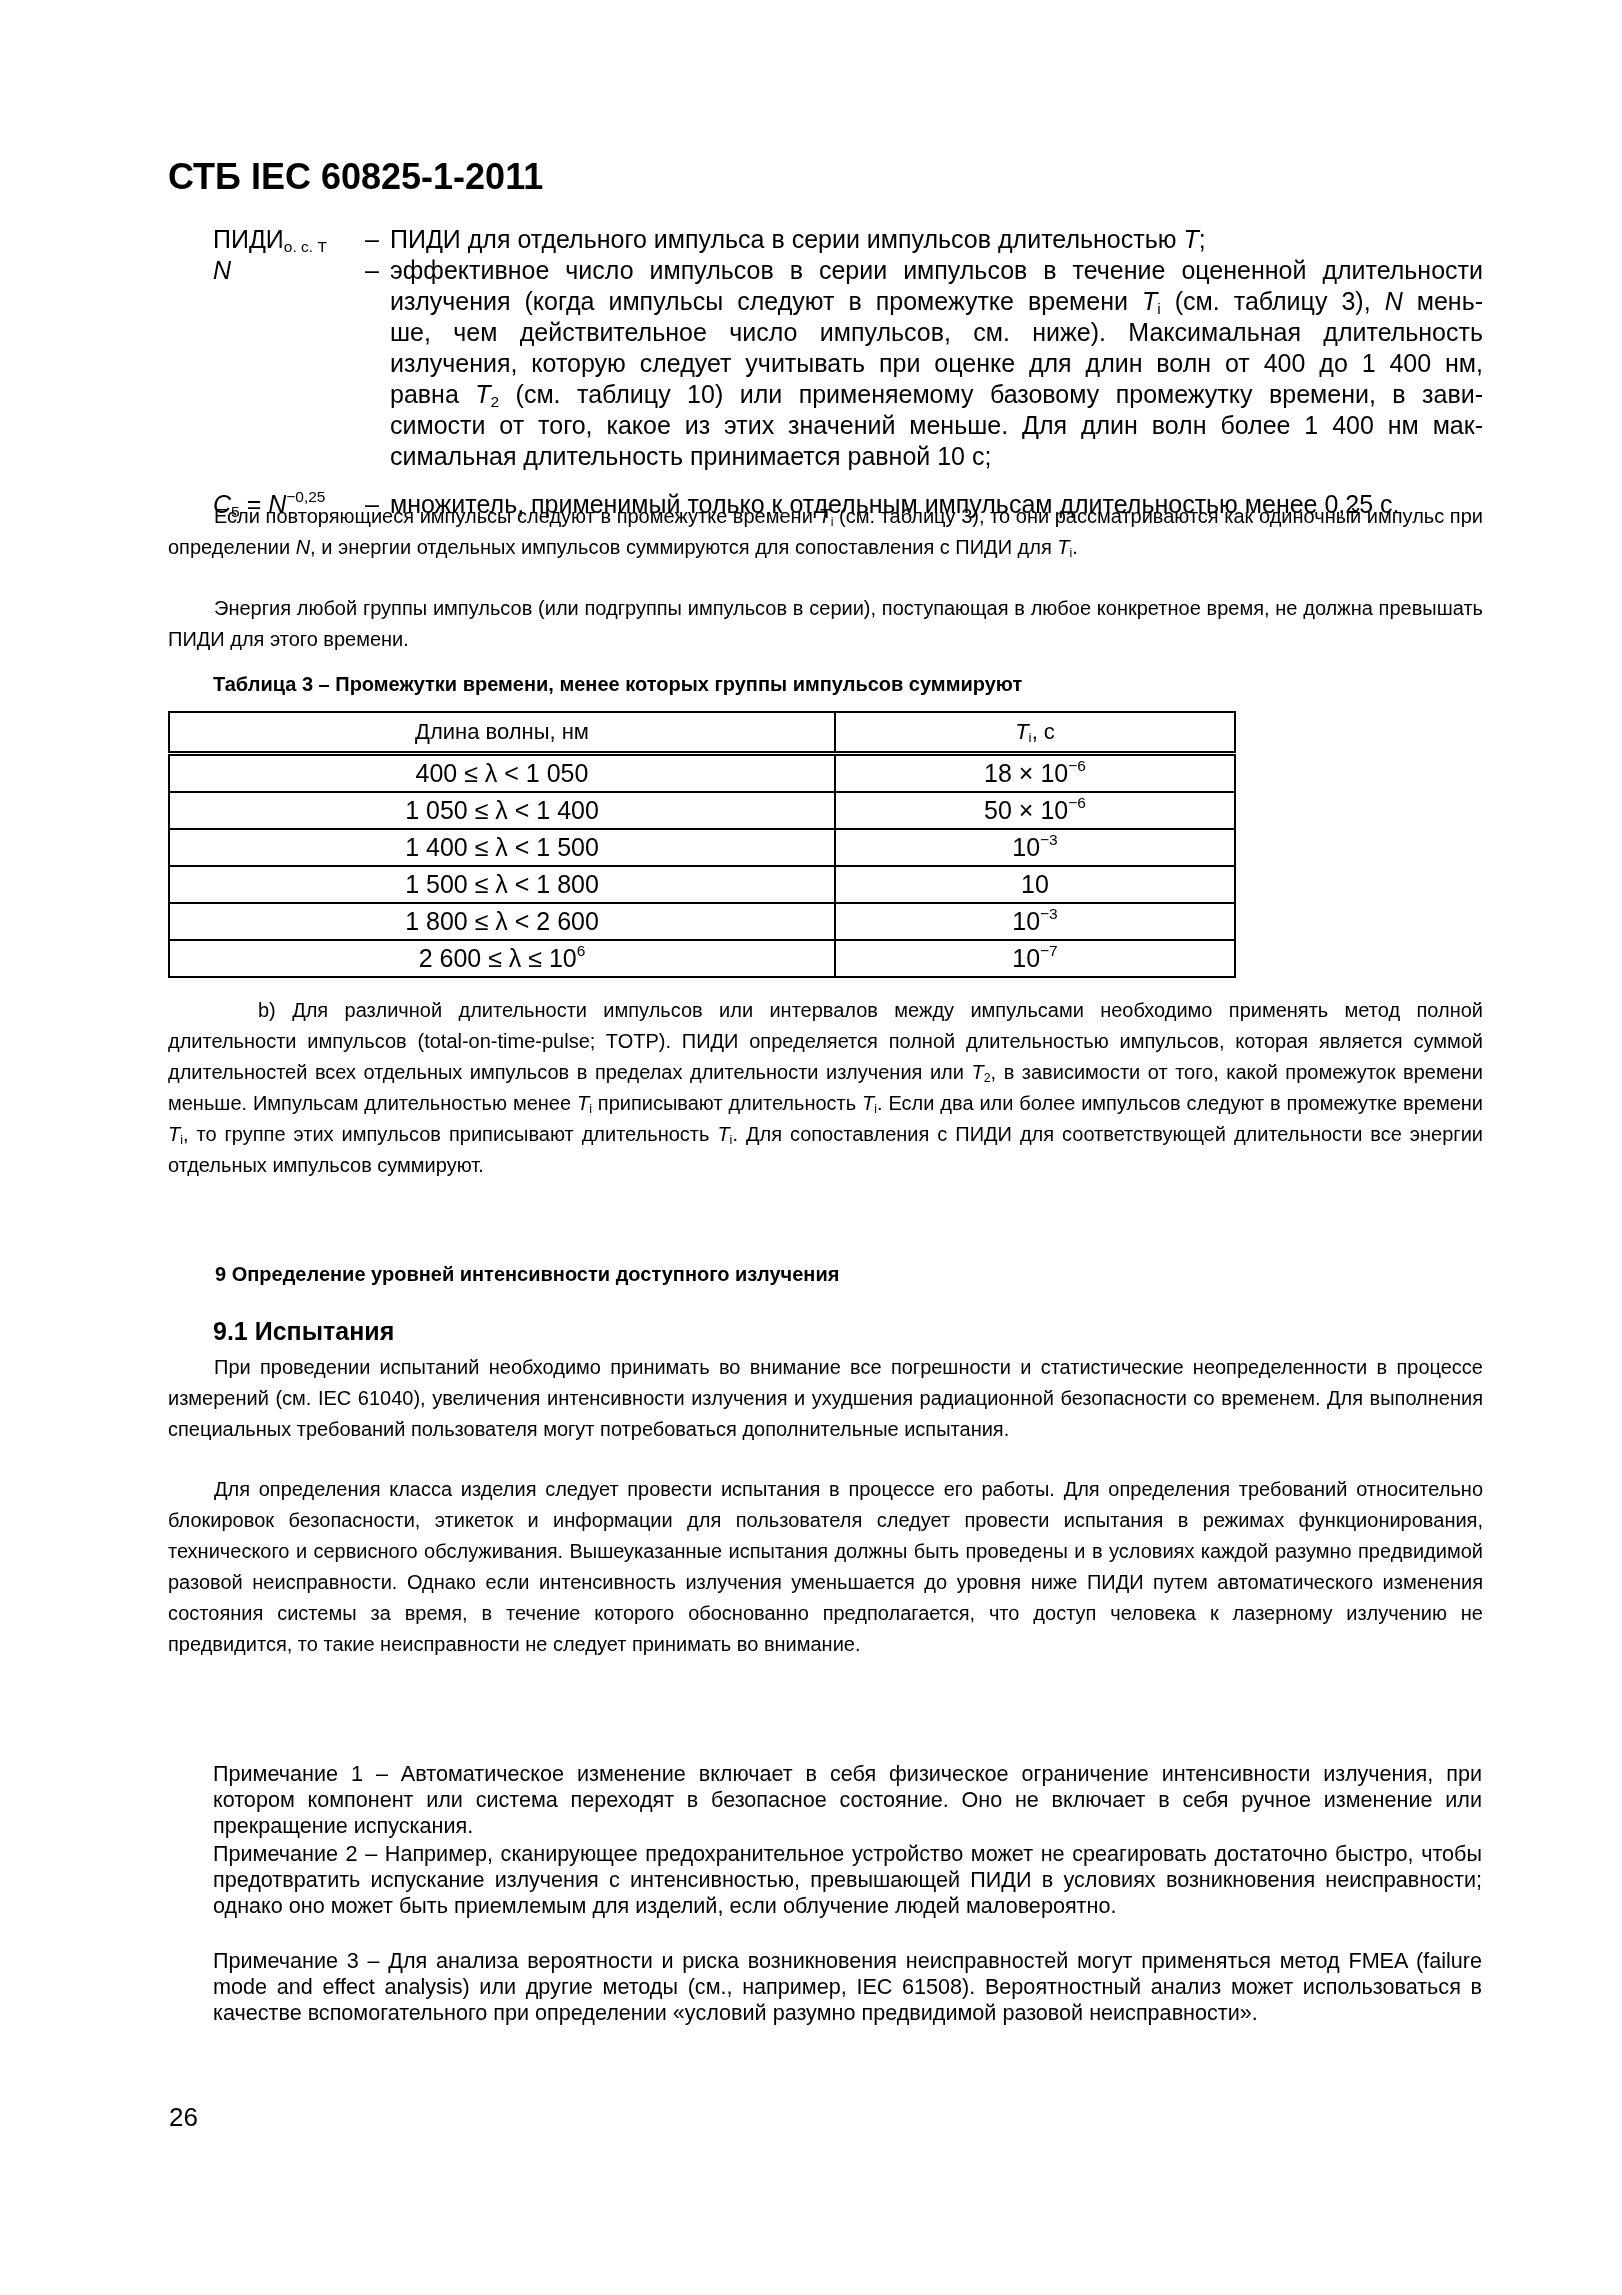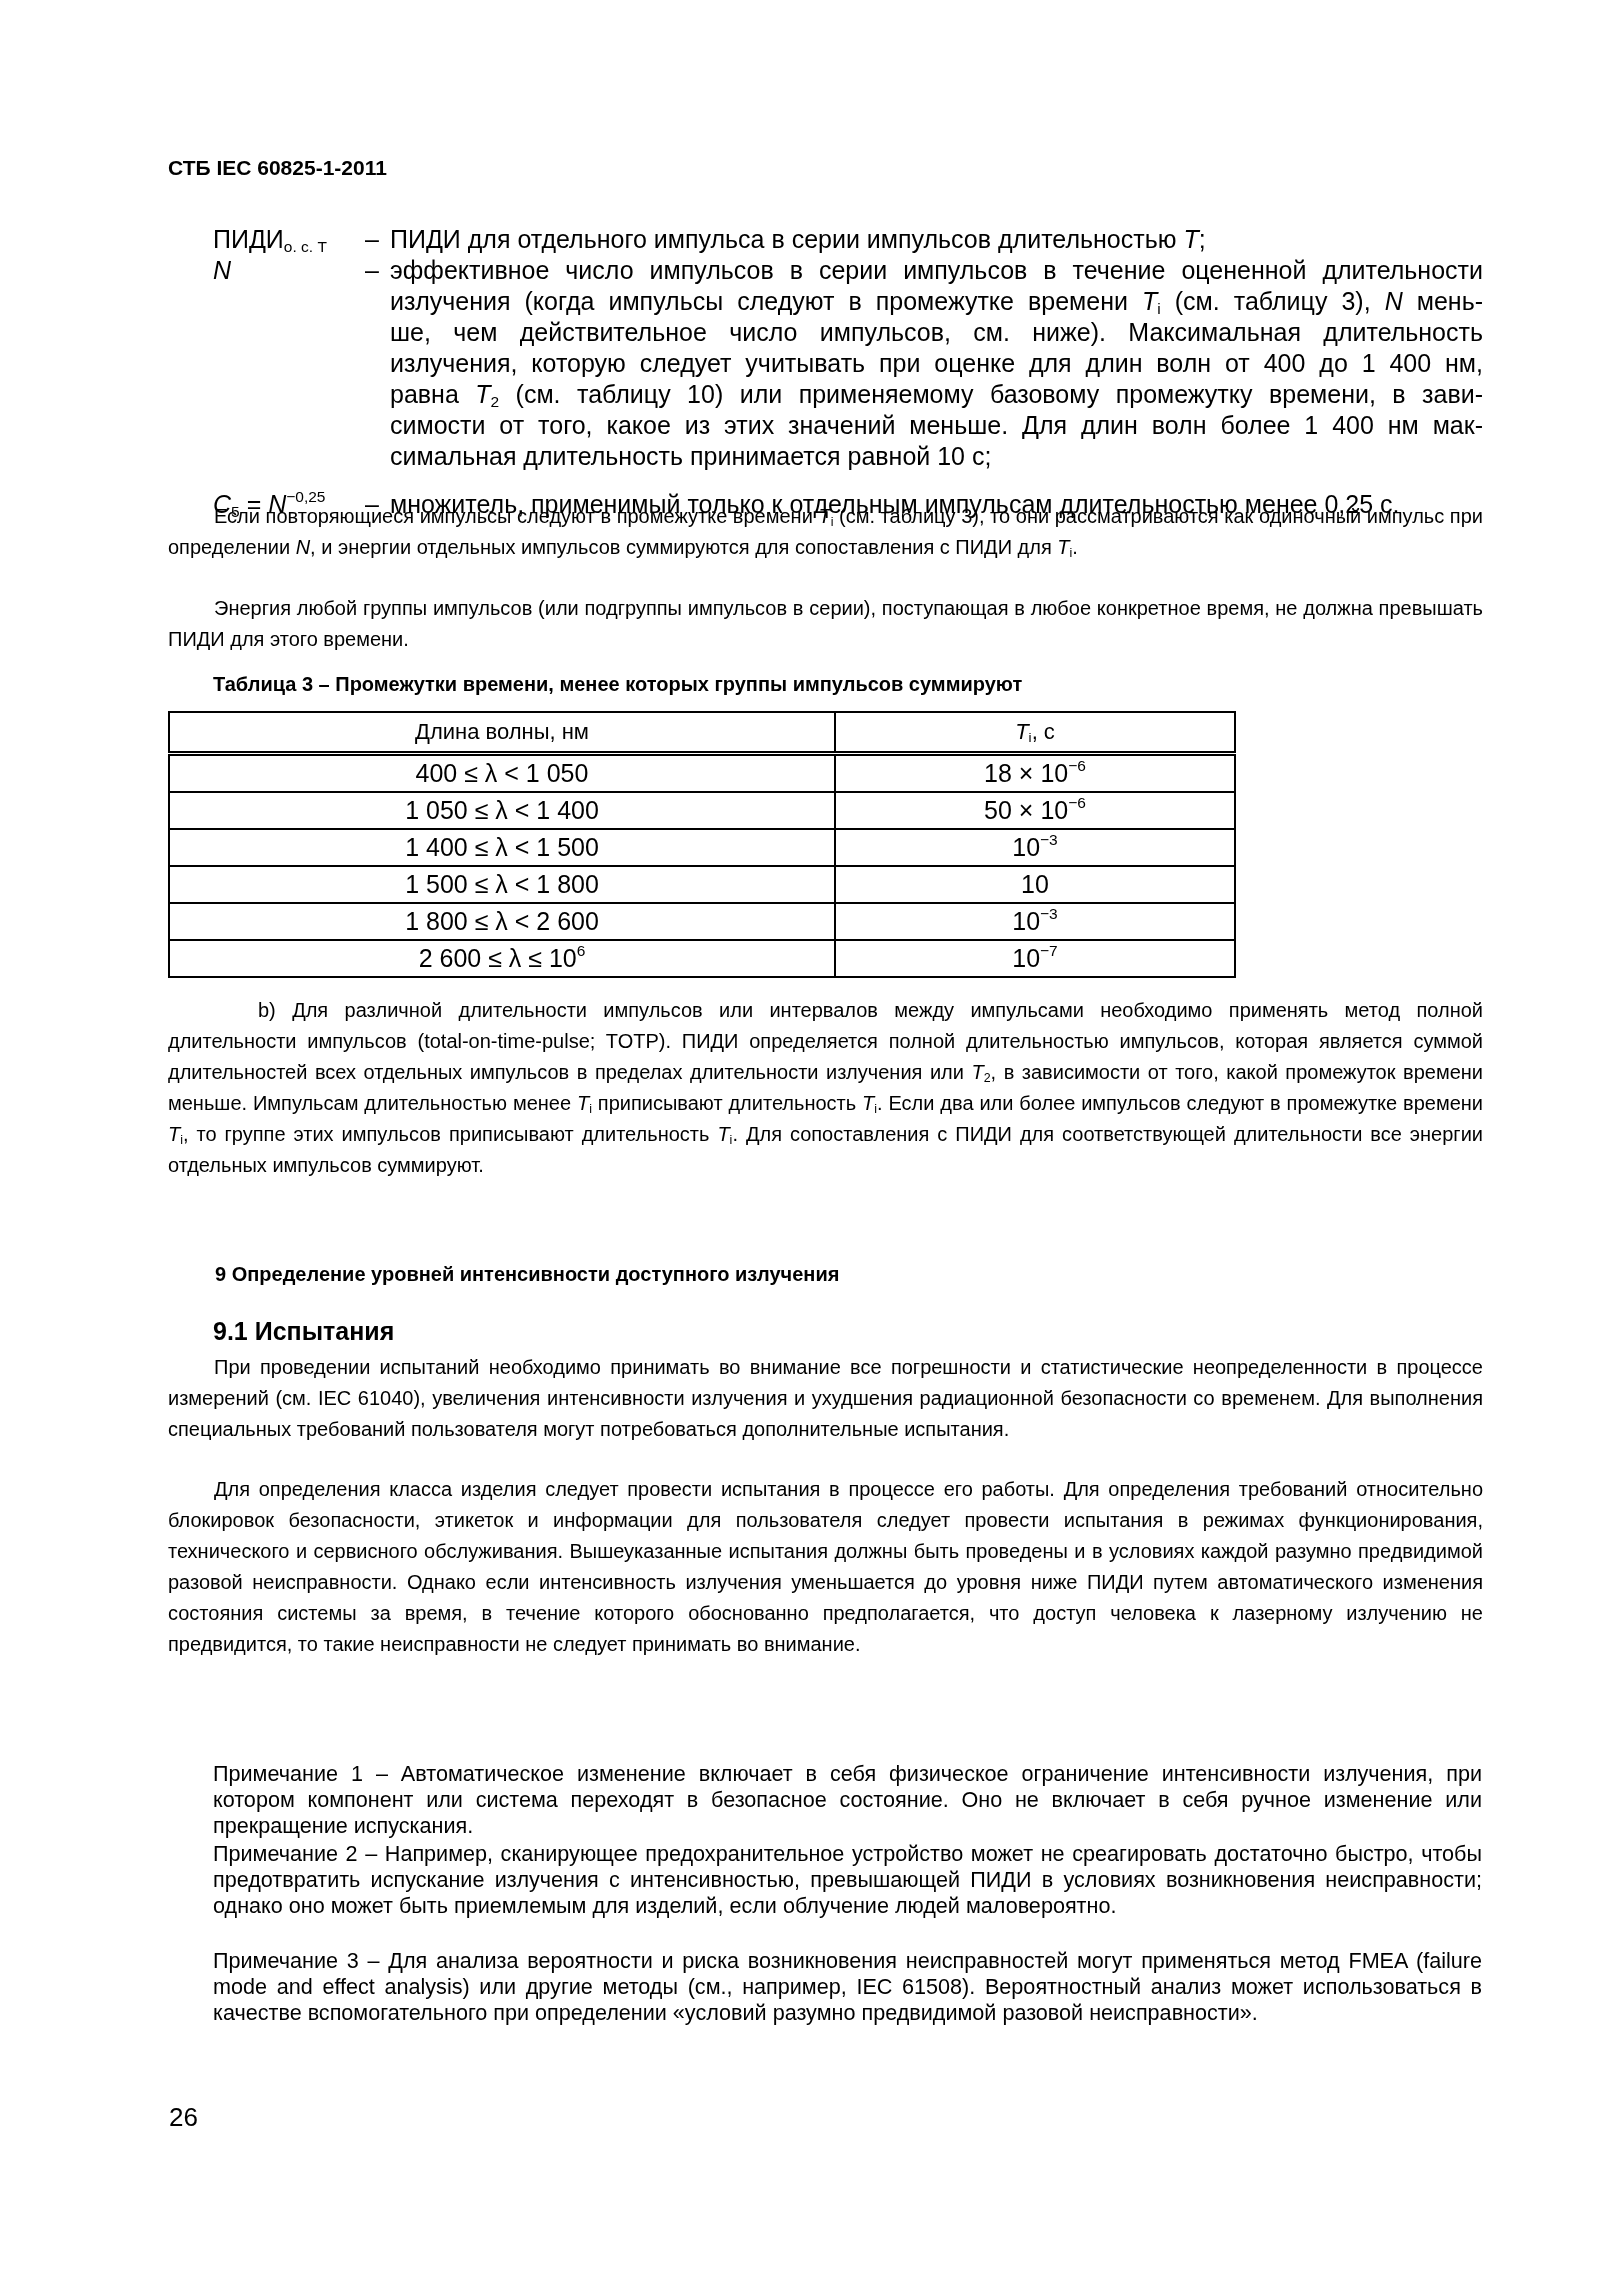"СТБ IEC 60825-1-2011" .header-title { font-size: 21px -> 36px }
